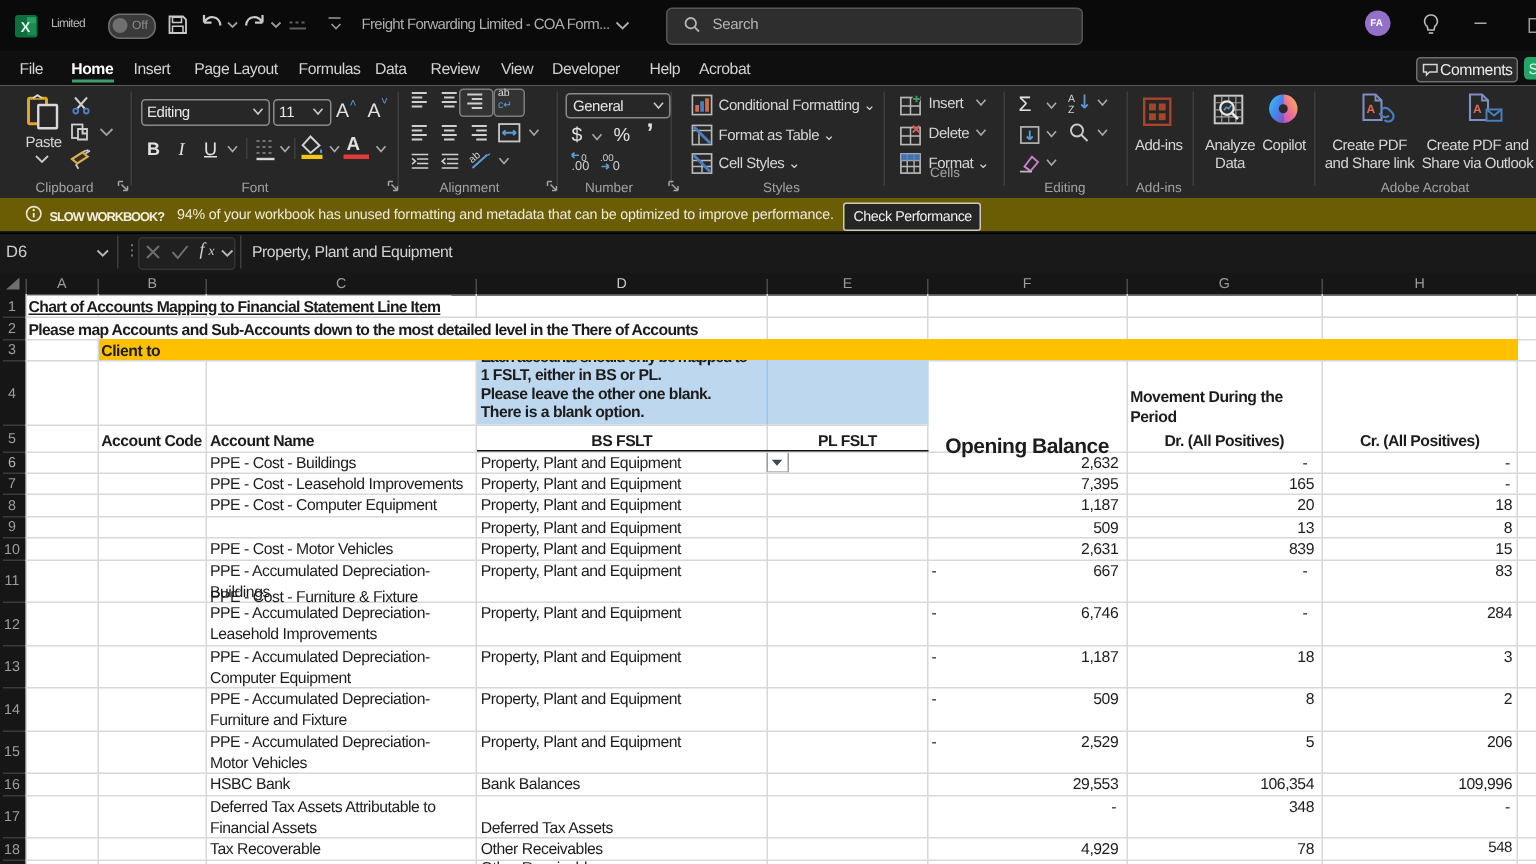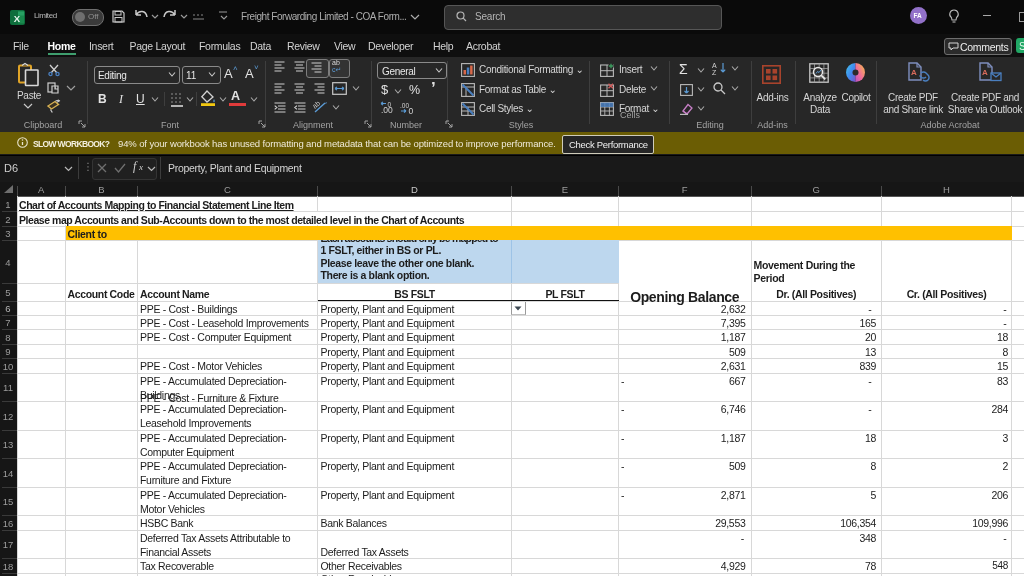"Please map Accounts and Sub-Accounts" div.tx { text: Chart -> There }
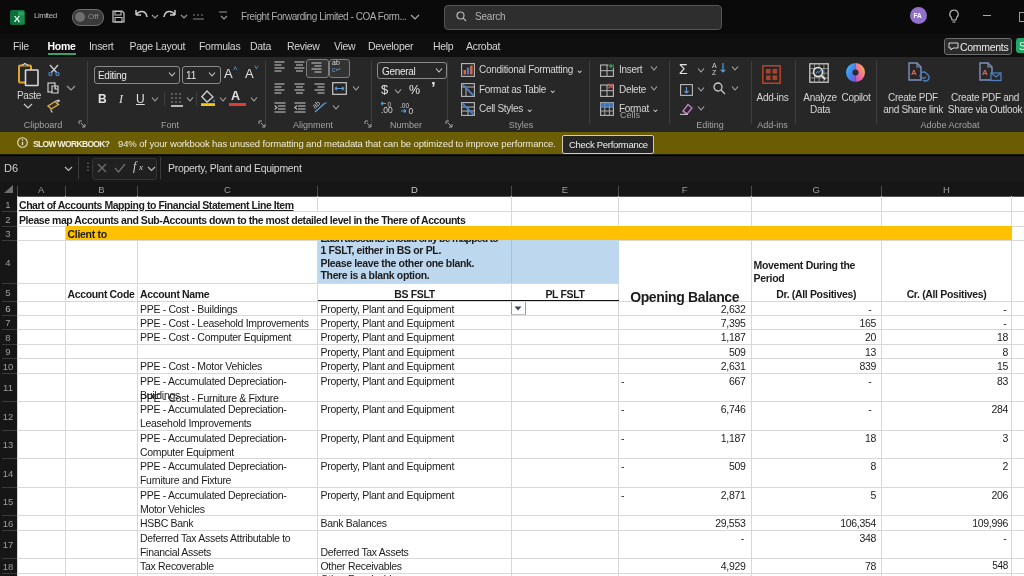"2,871" div.tx { text: 2,871 -> 2,529 }
